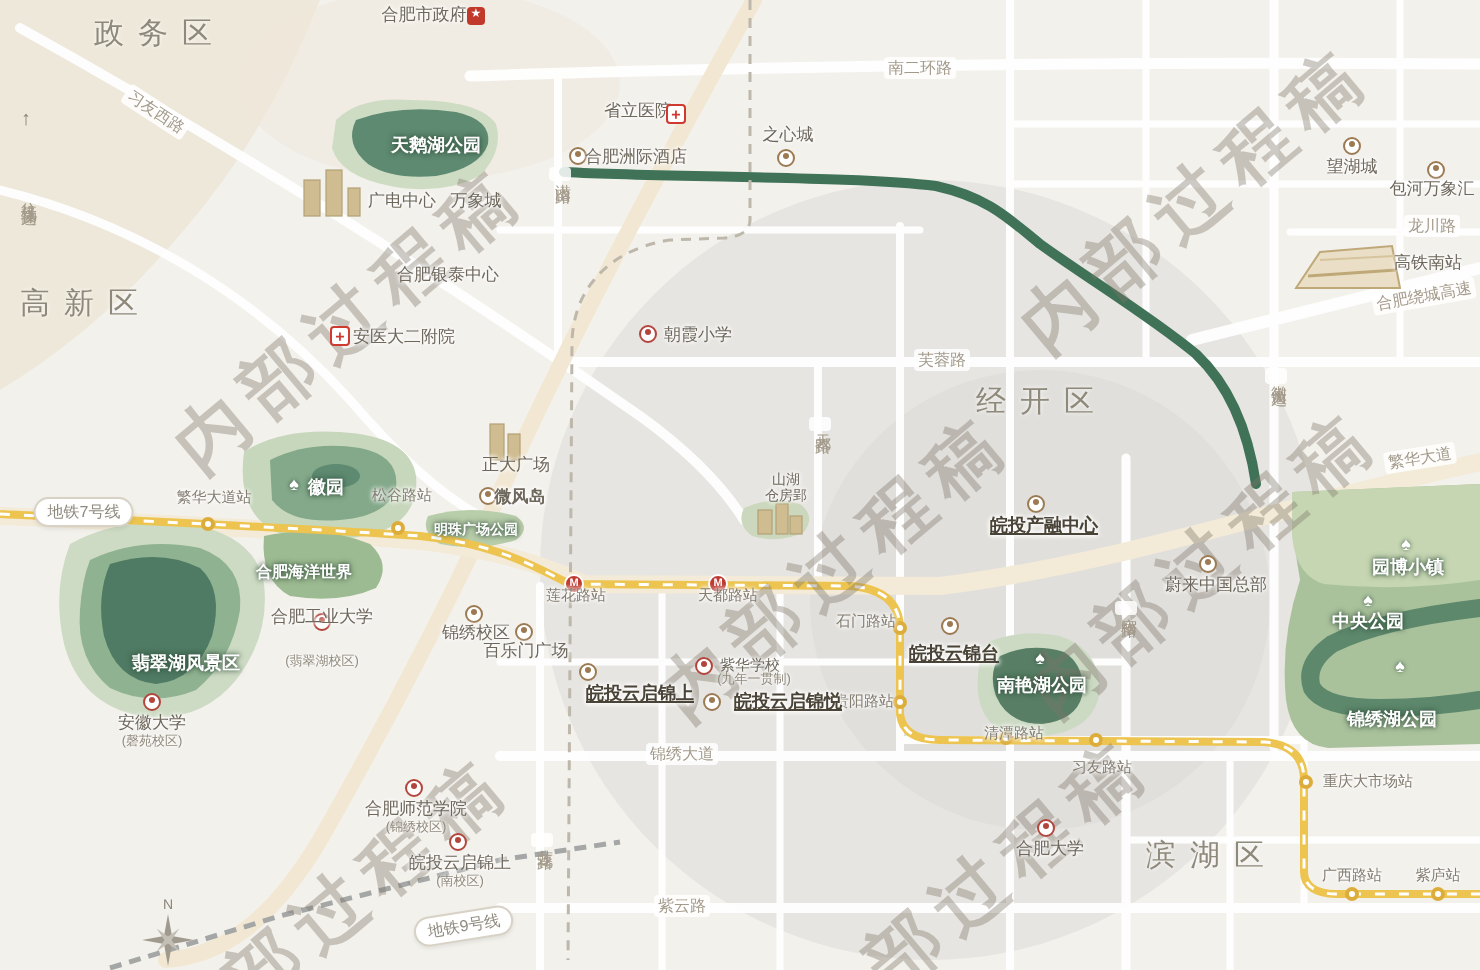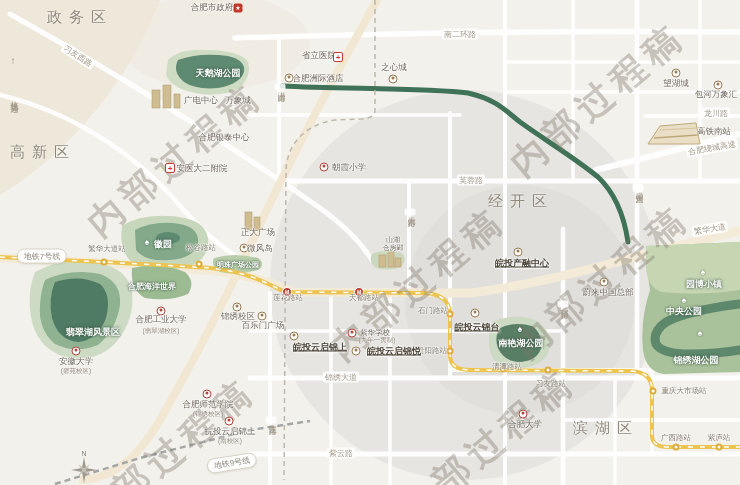"微风岛" div.abs { font-weight: none -> bold }
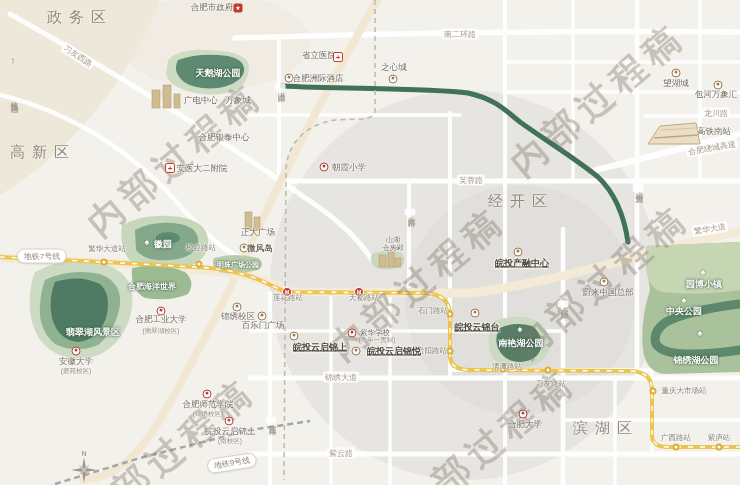"合肥工业大学" div.abs { top: 320px -> 309px }
